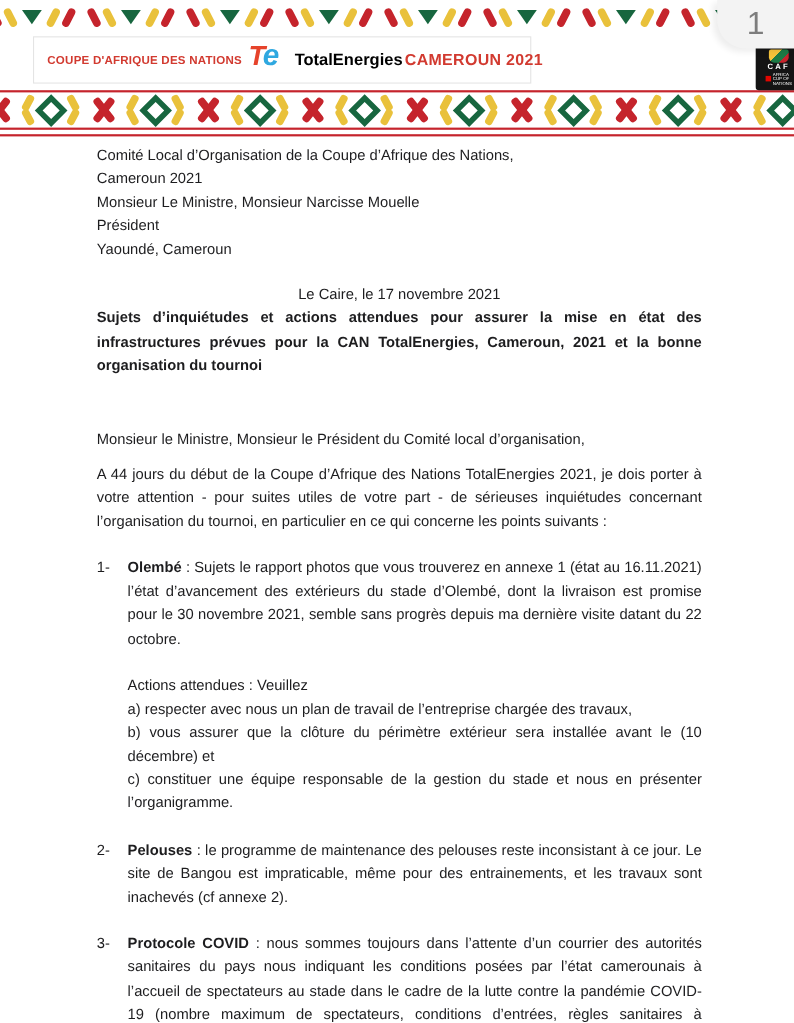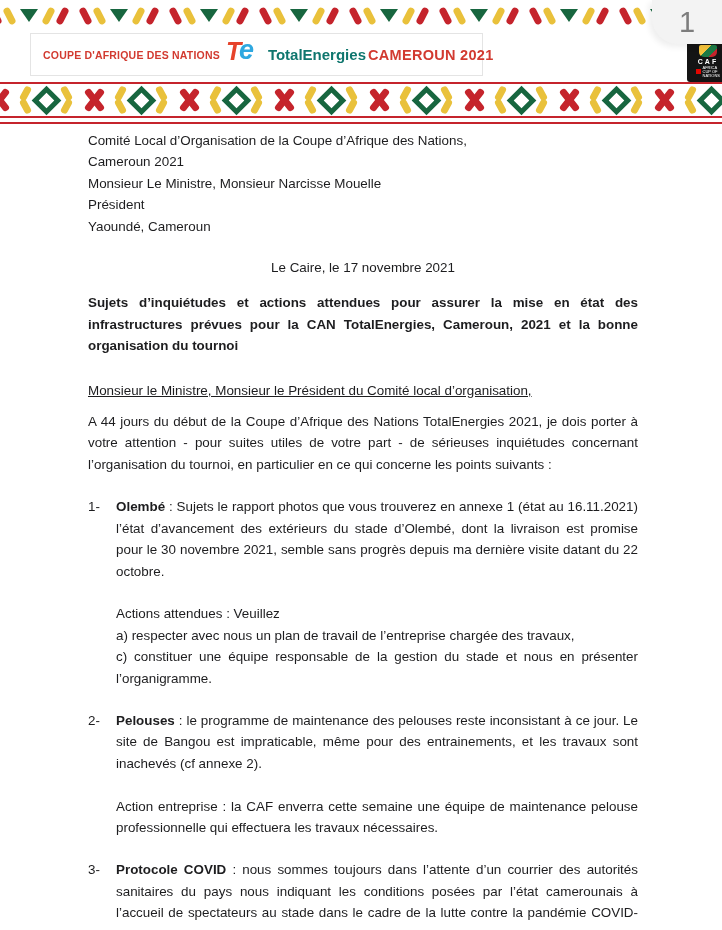"TotalEnergies" .wordmark { color: #0f766e -> #000000 }
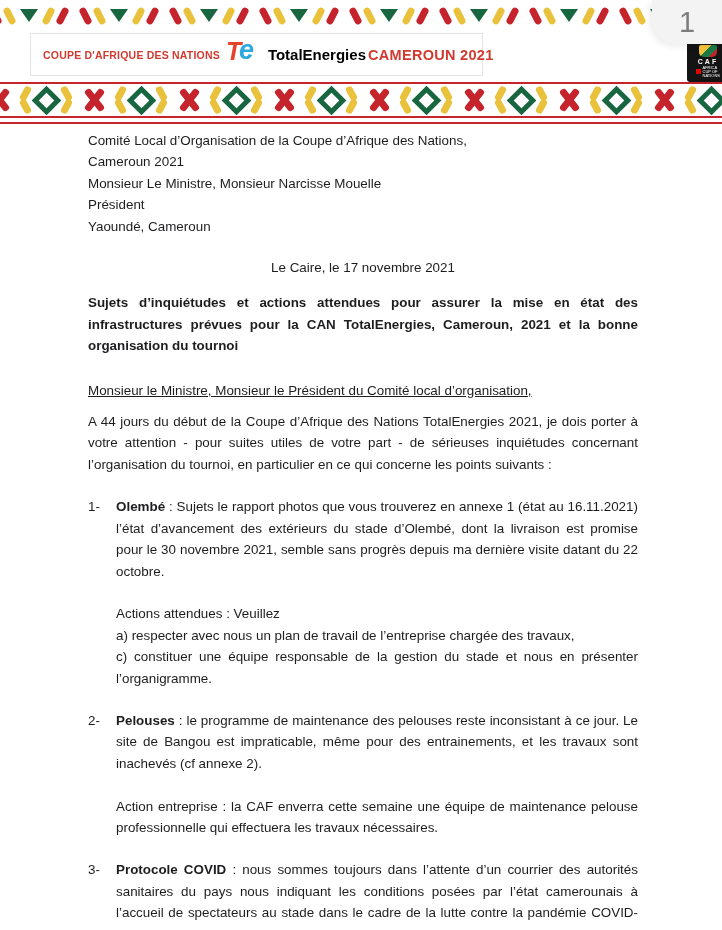"Sujets d’inquiétudes et actions" .subject { margin-top: 14px -> none }
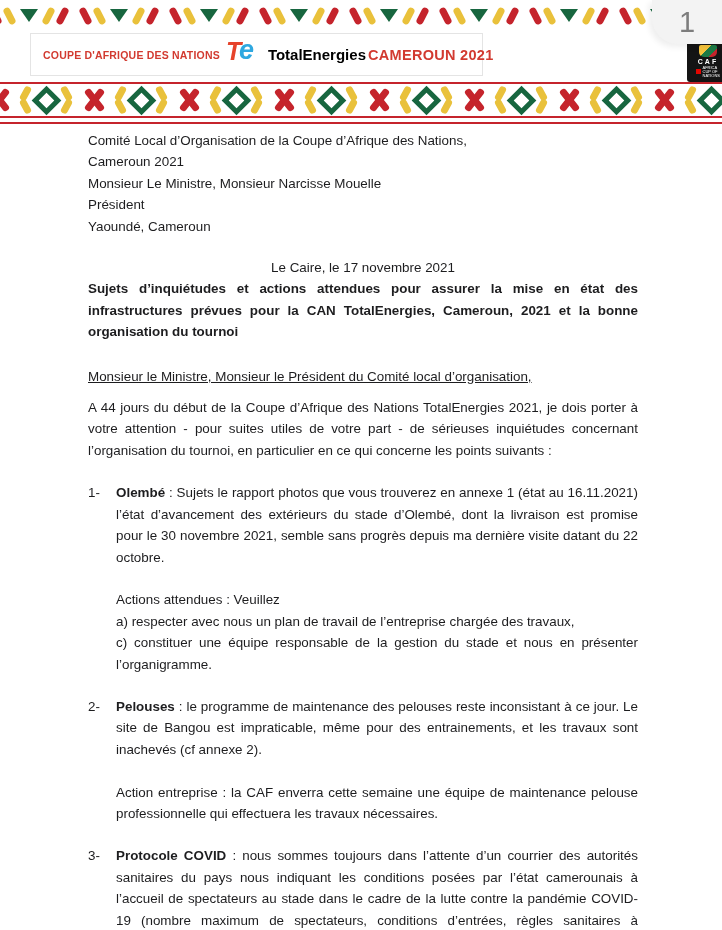"Monsieur le Ministre, Monsieur le" .salutation { margin-top: 23px -> 46px; text-decoration: underline -> none }
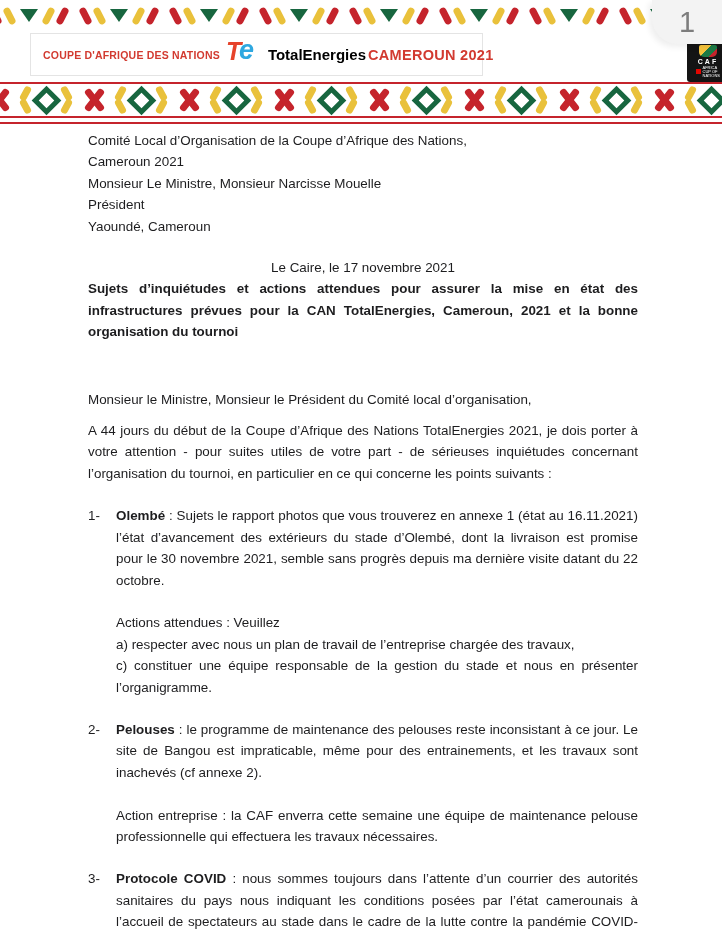"b) vous assurer que la" p { html: none -> <p>b) vous assurer que la clôture du périmètre extérieur sera installée avant le (10 décembre) et</p> }
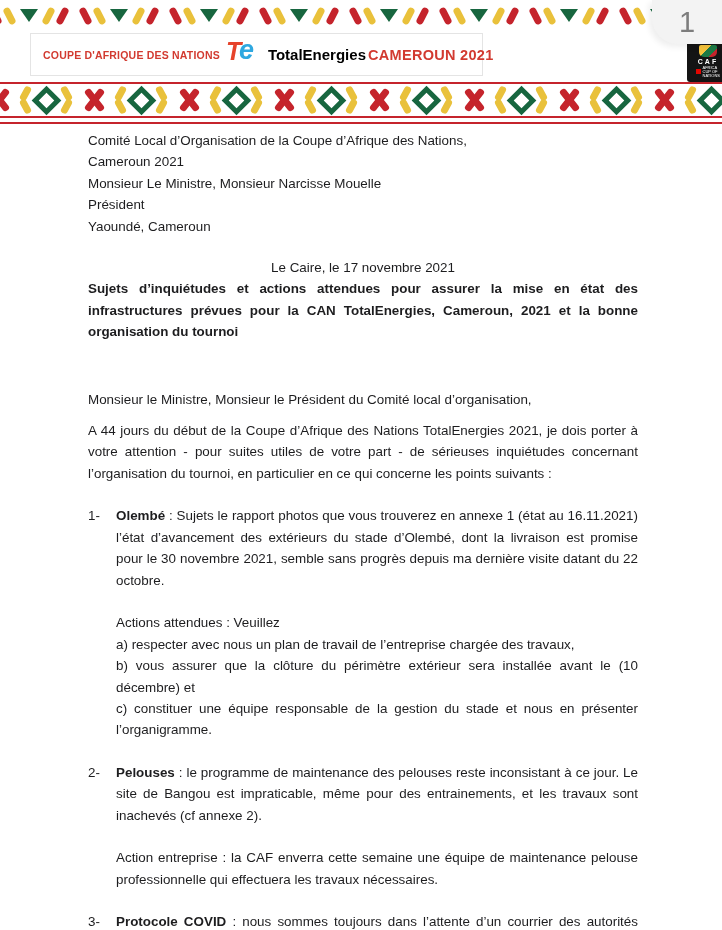"Action entreprise : la CAF" p.action { html: <p><span>Action entreprise</span><span> : la CAF enverra cette semaine une équipe de maintenance pelouse professionnelle qui effectuera les travaux nécessaires.</span></p> -> none }
